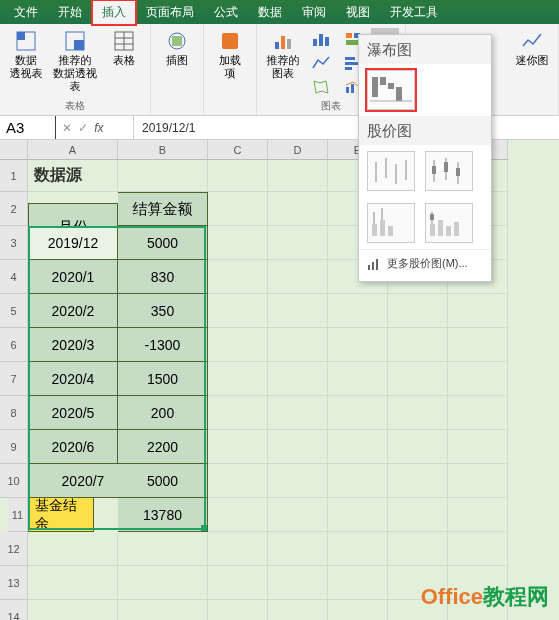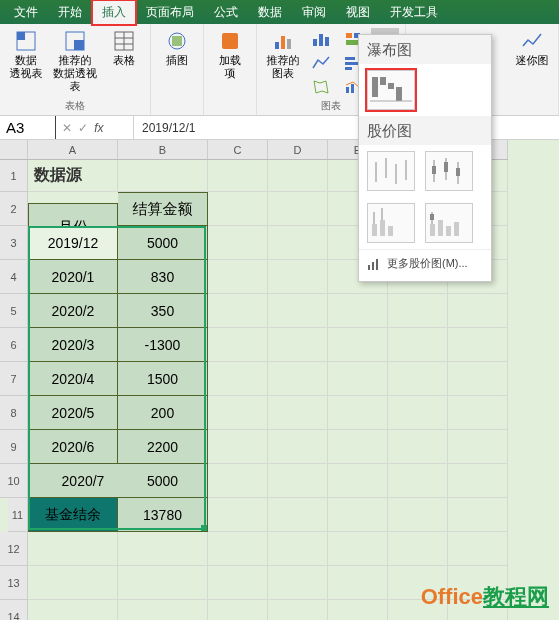"基金结余" div.cell { background: #0f766e -> #fde047; width: 90px -> 66px }
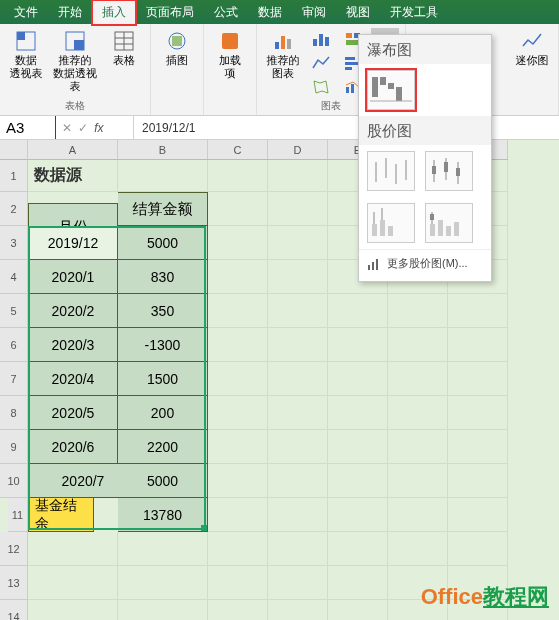"教程网" .watermark .t { text-decoration: underline -> none }
